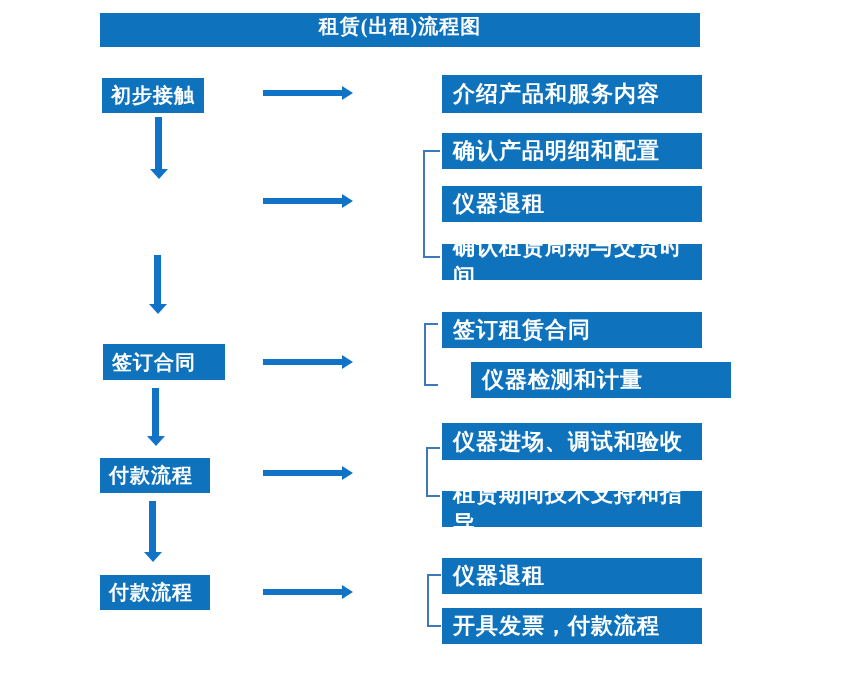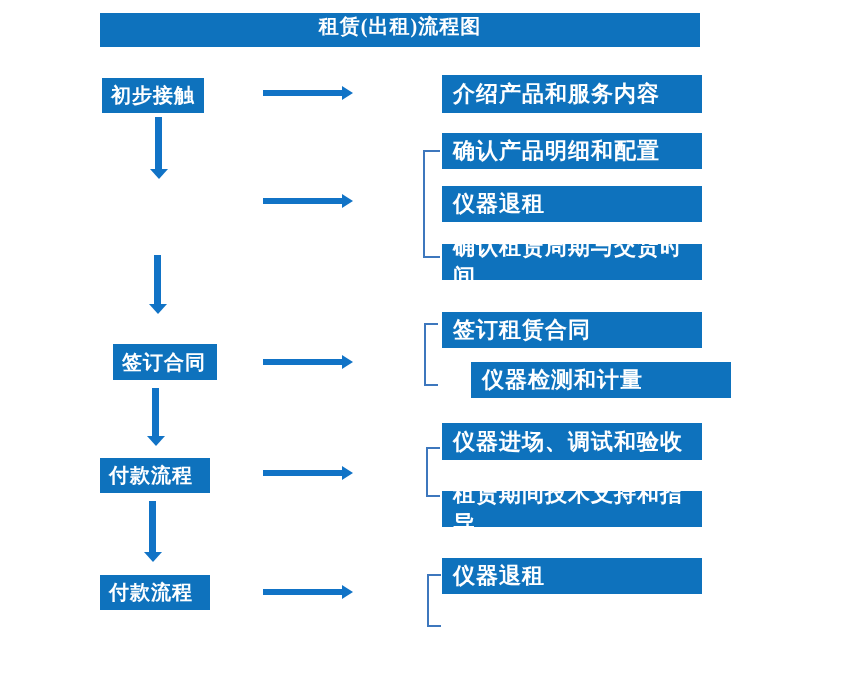"签订合同" div.box { margin-left: 10px -> none; width: 104px -> 122px }
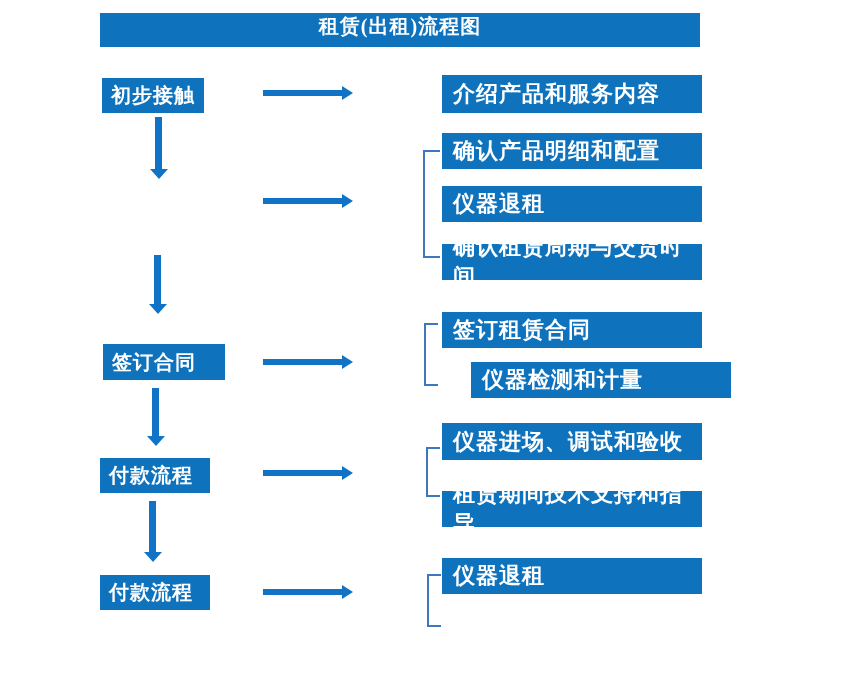"开具发票，付款流程" div.box { html: none -> <div>开具发票，付款流程</div> }
